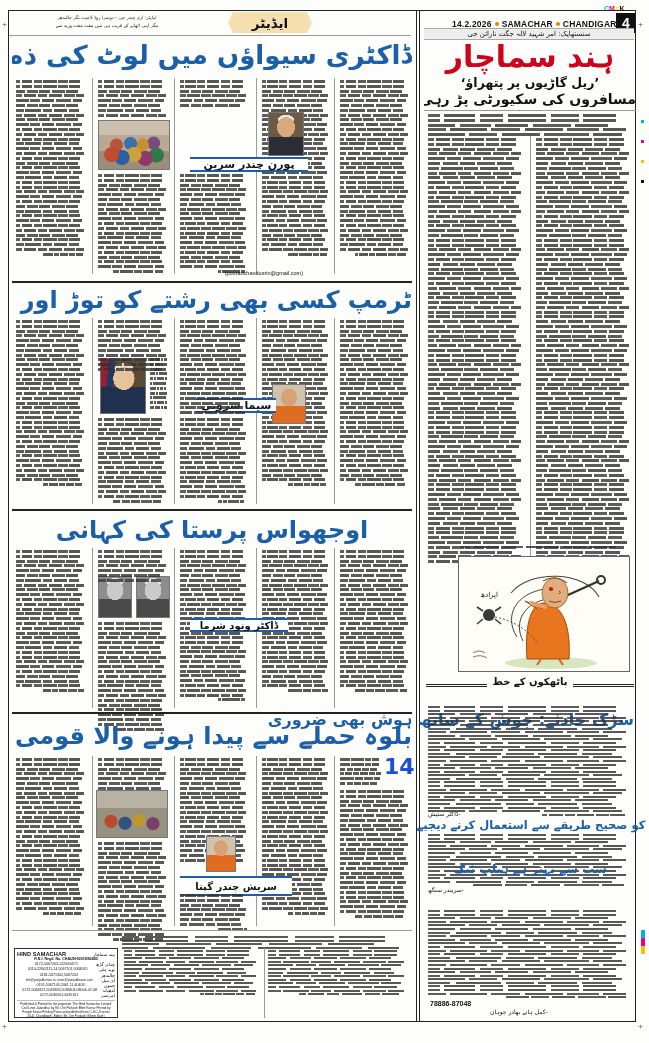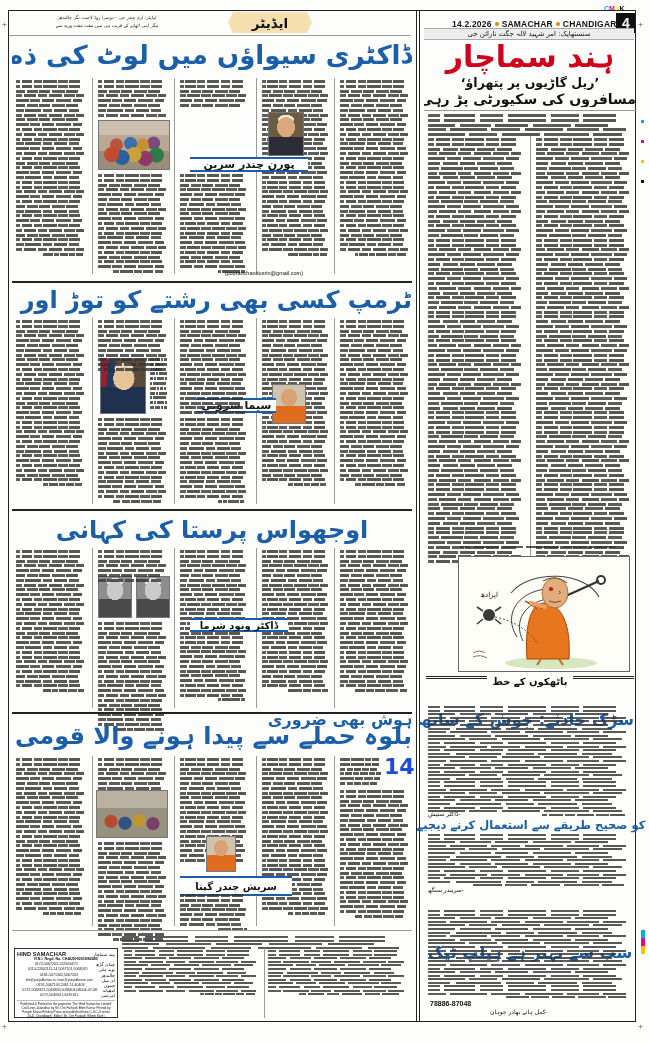"پاٹھکوں کے خط" .letters-head { align-items: flex-start -> flex-end }
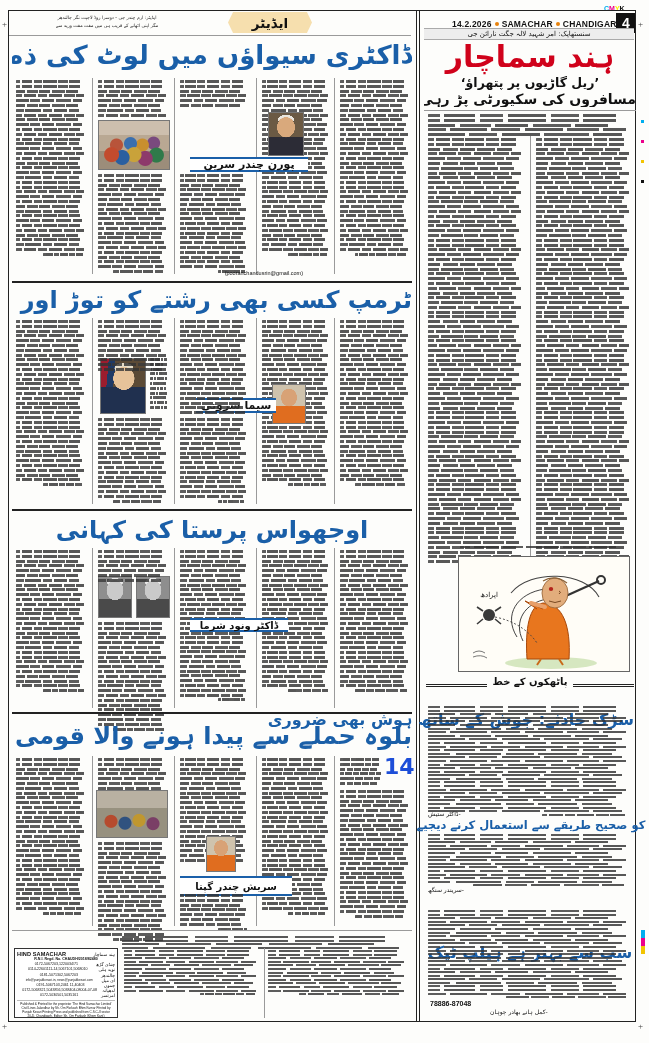"سب سے بہتر ہے ہیلپ" div.subhead { font-size: 16px -> 12px; top: 943px -> 862px }
